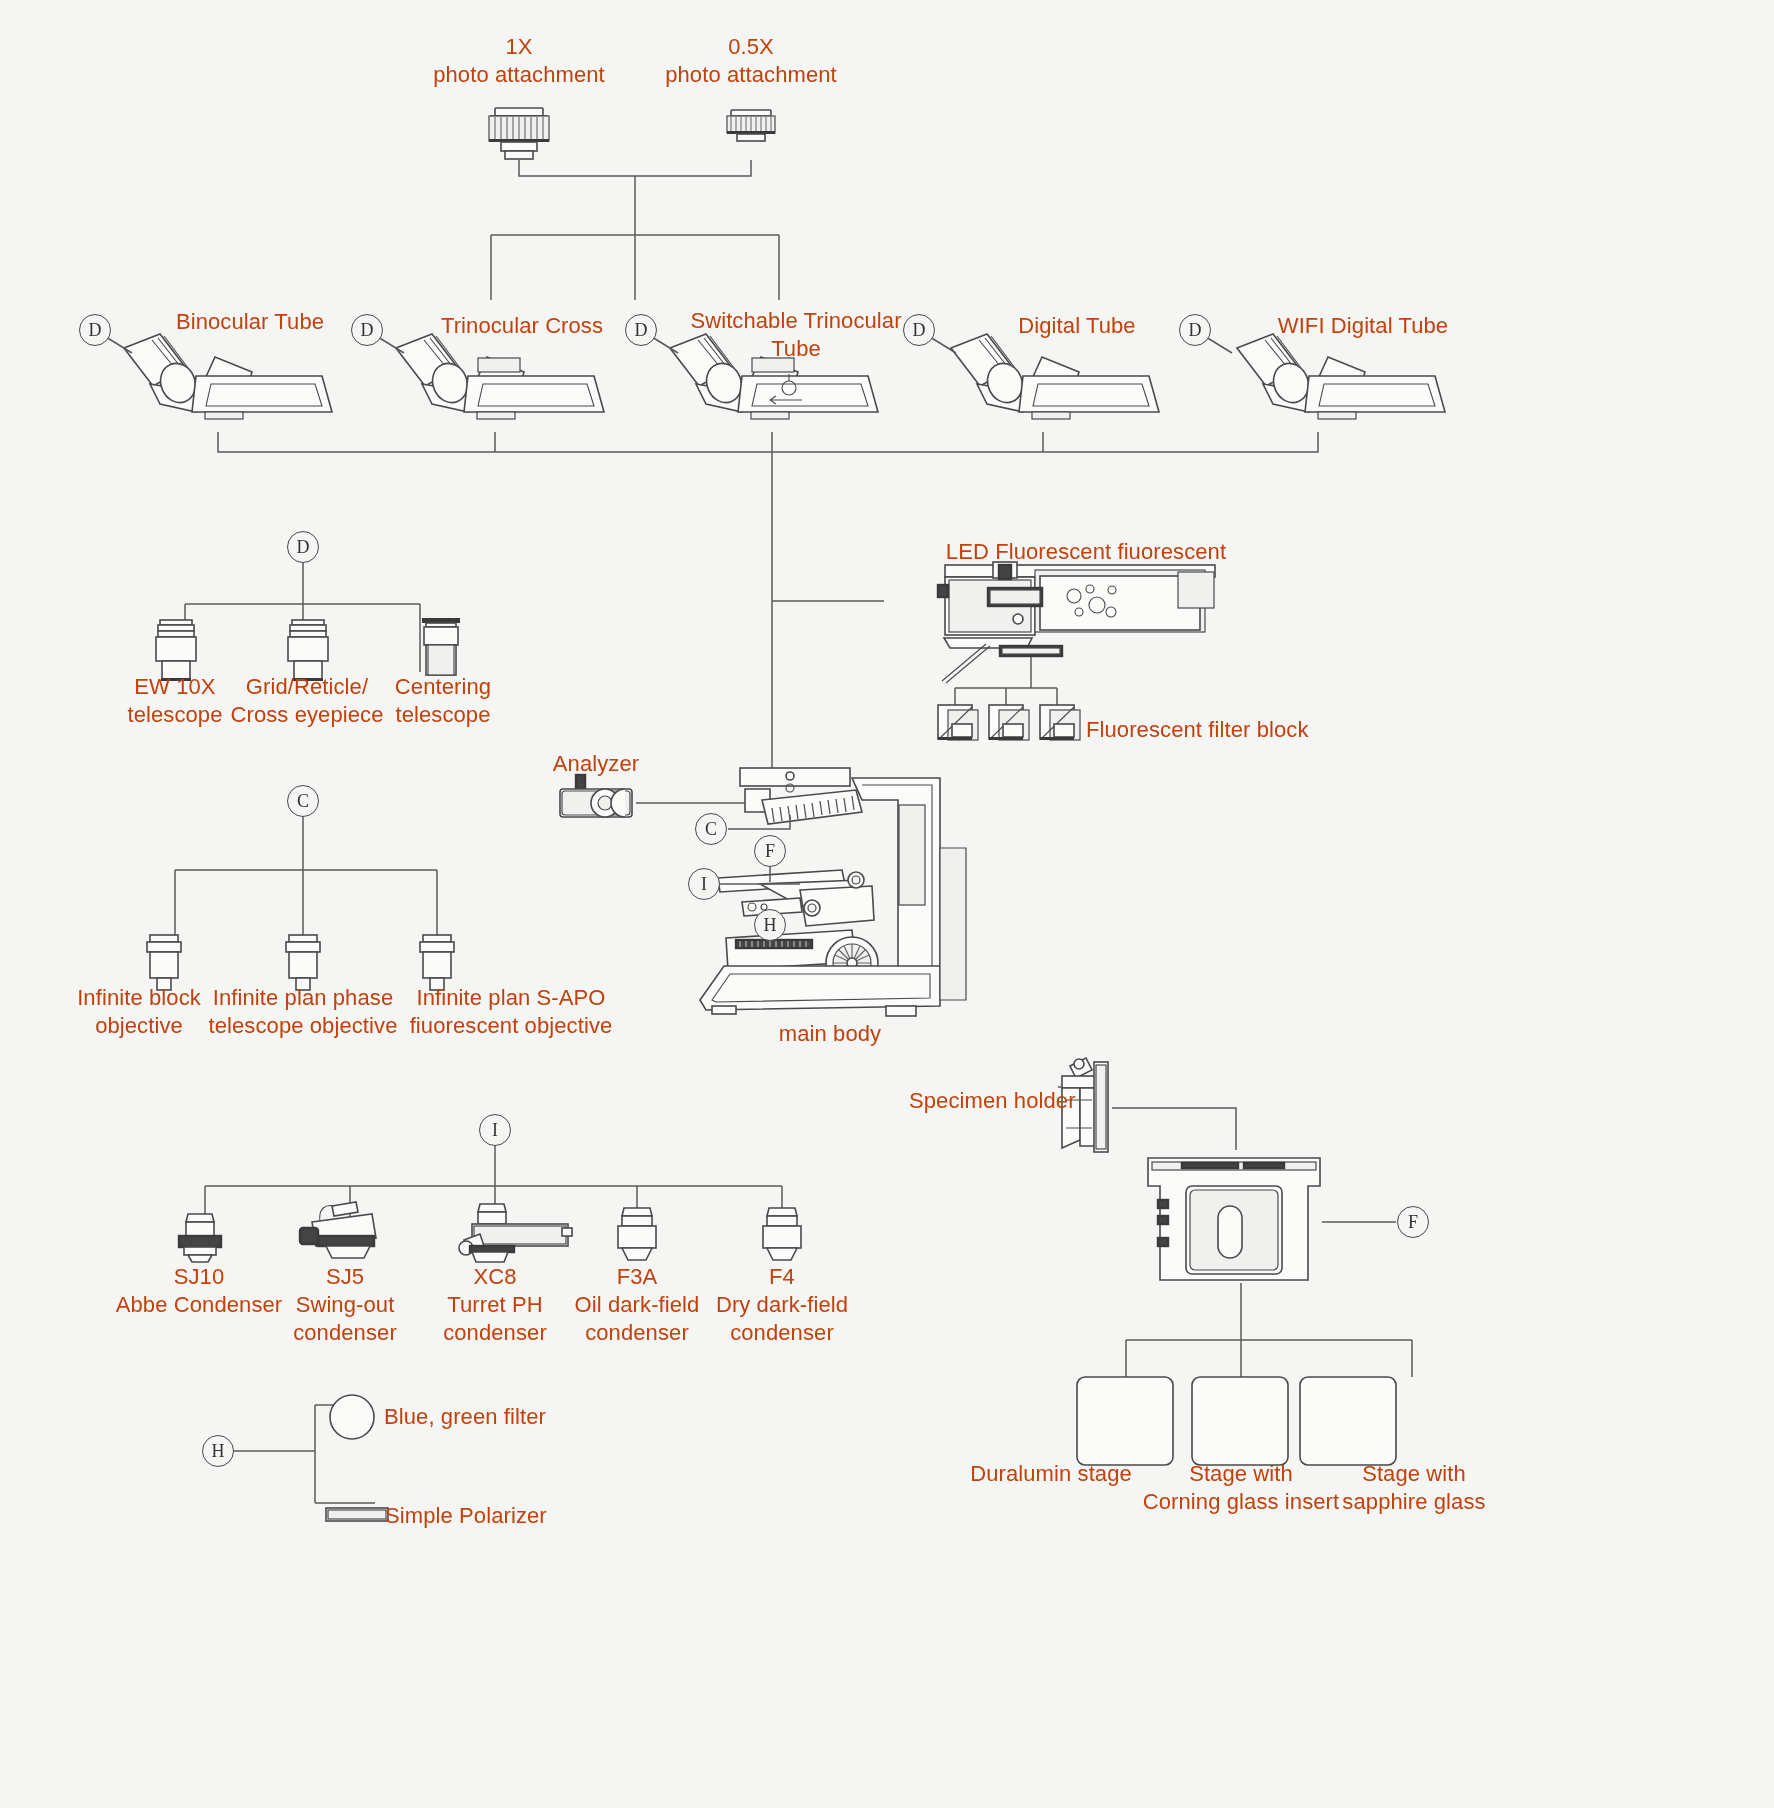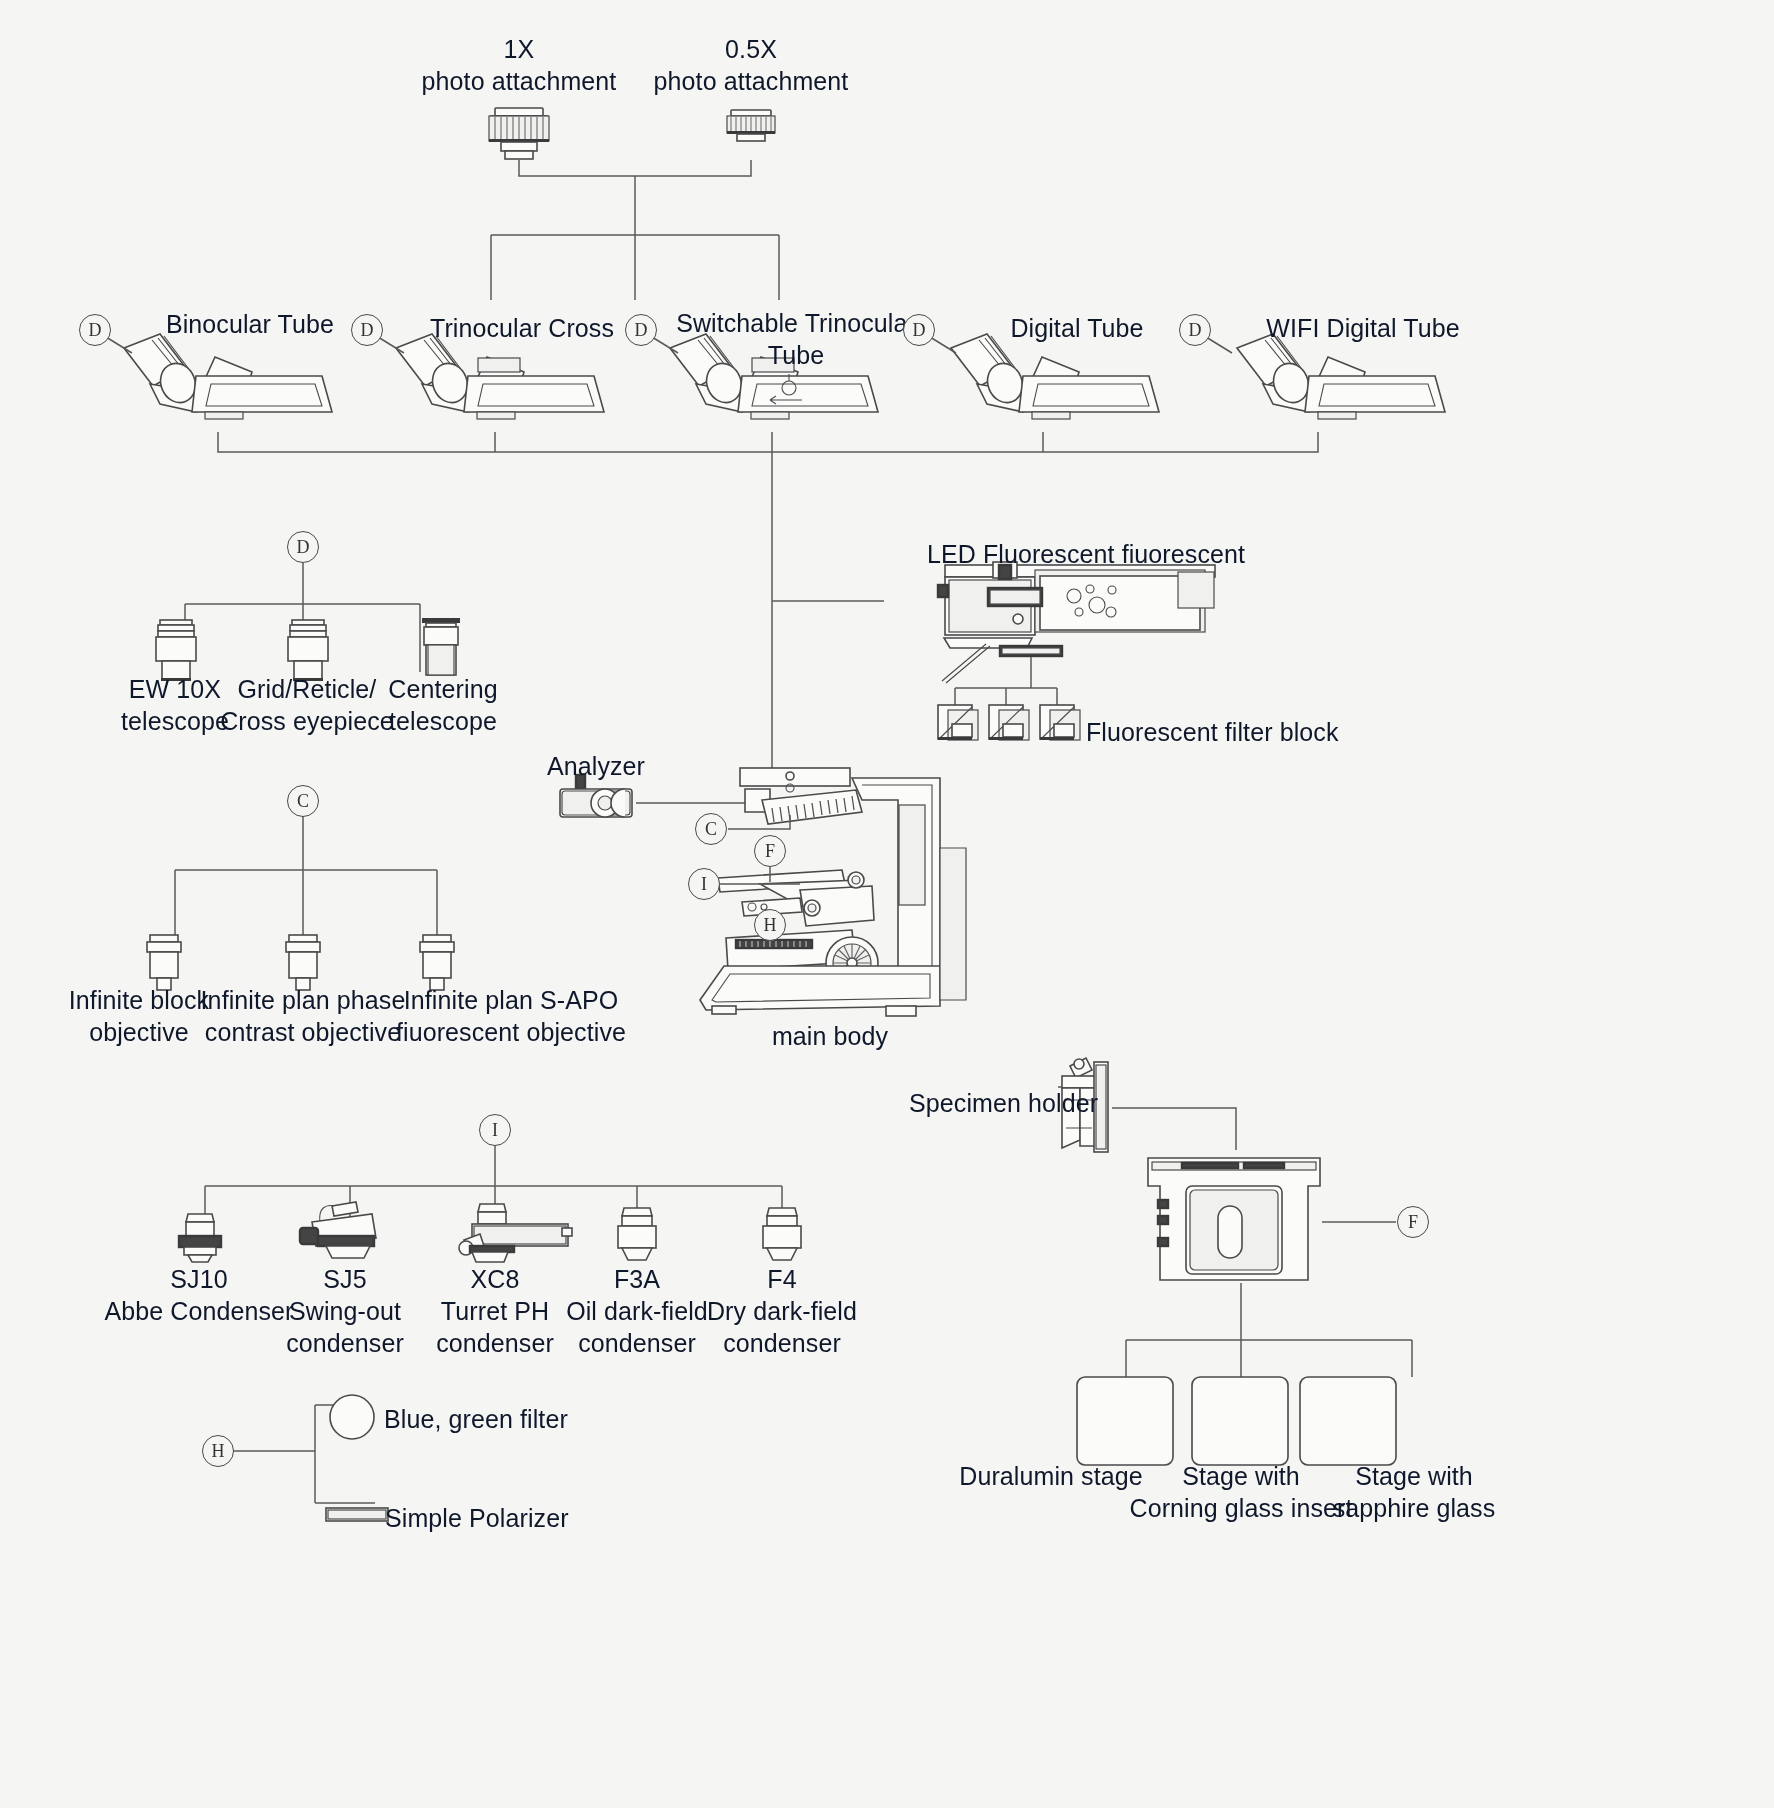"1X" .lbl { color: #0f172a -> #c2410c; font-size: 25px -> 22px }
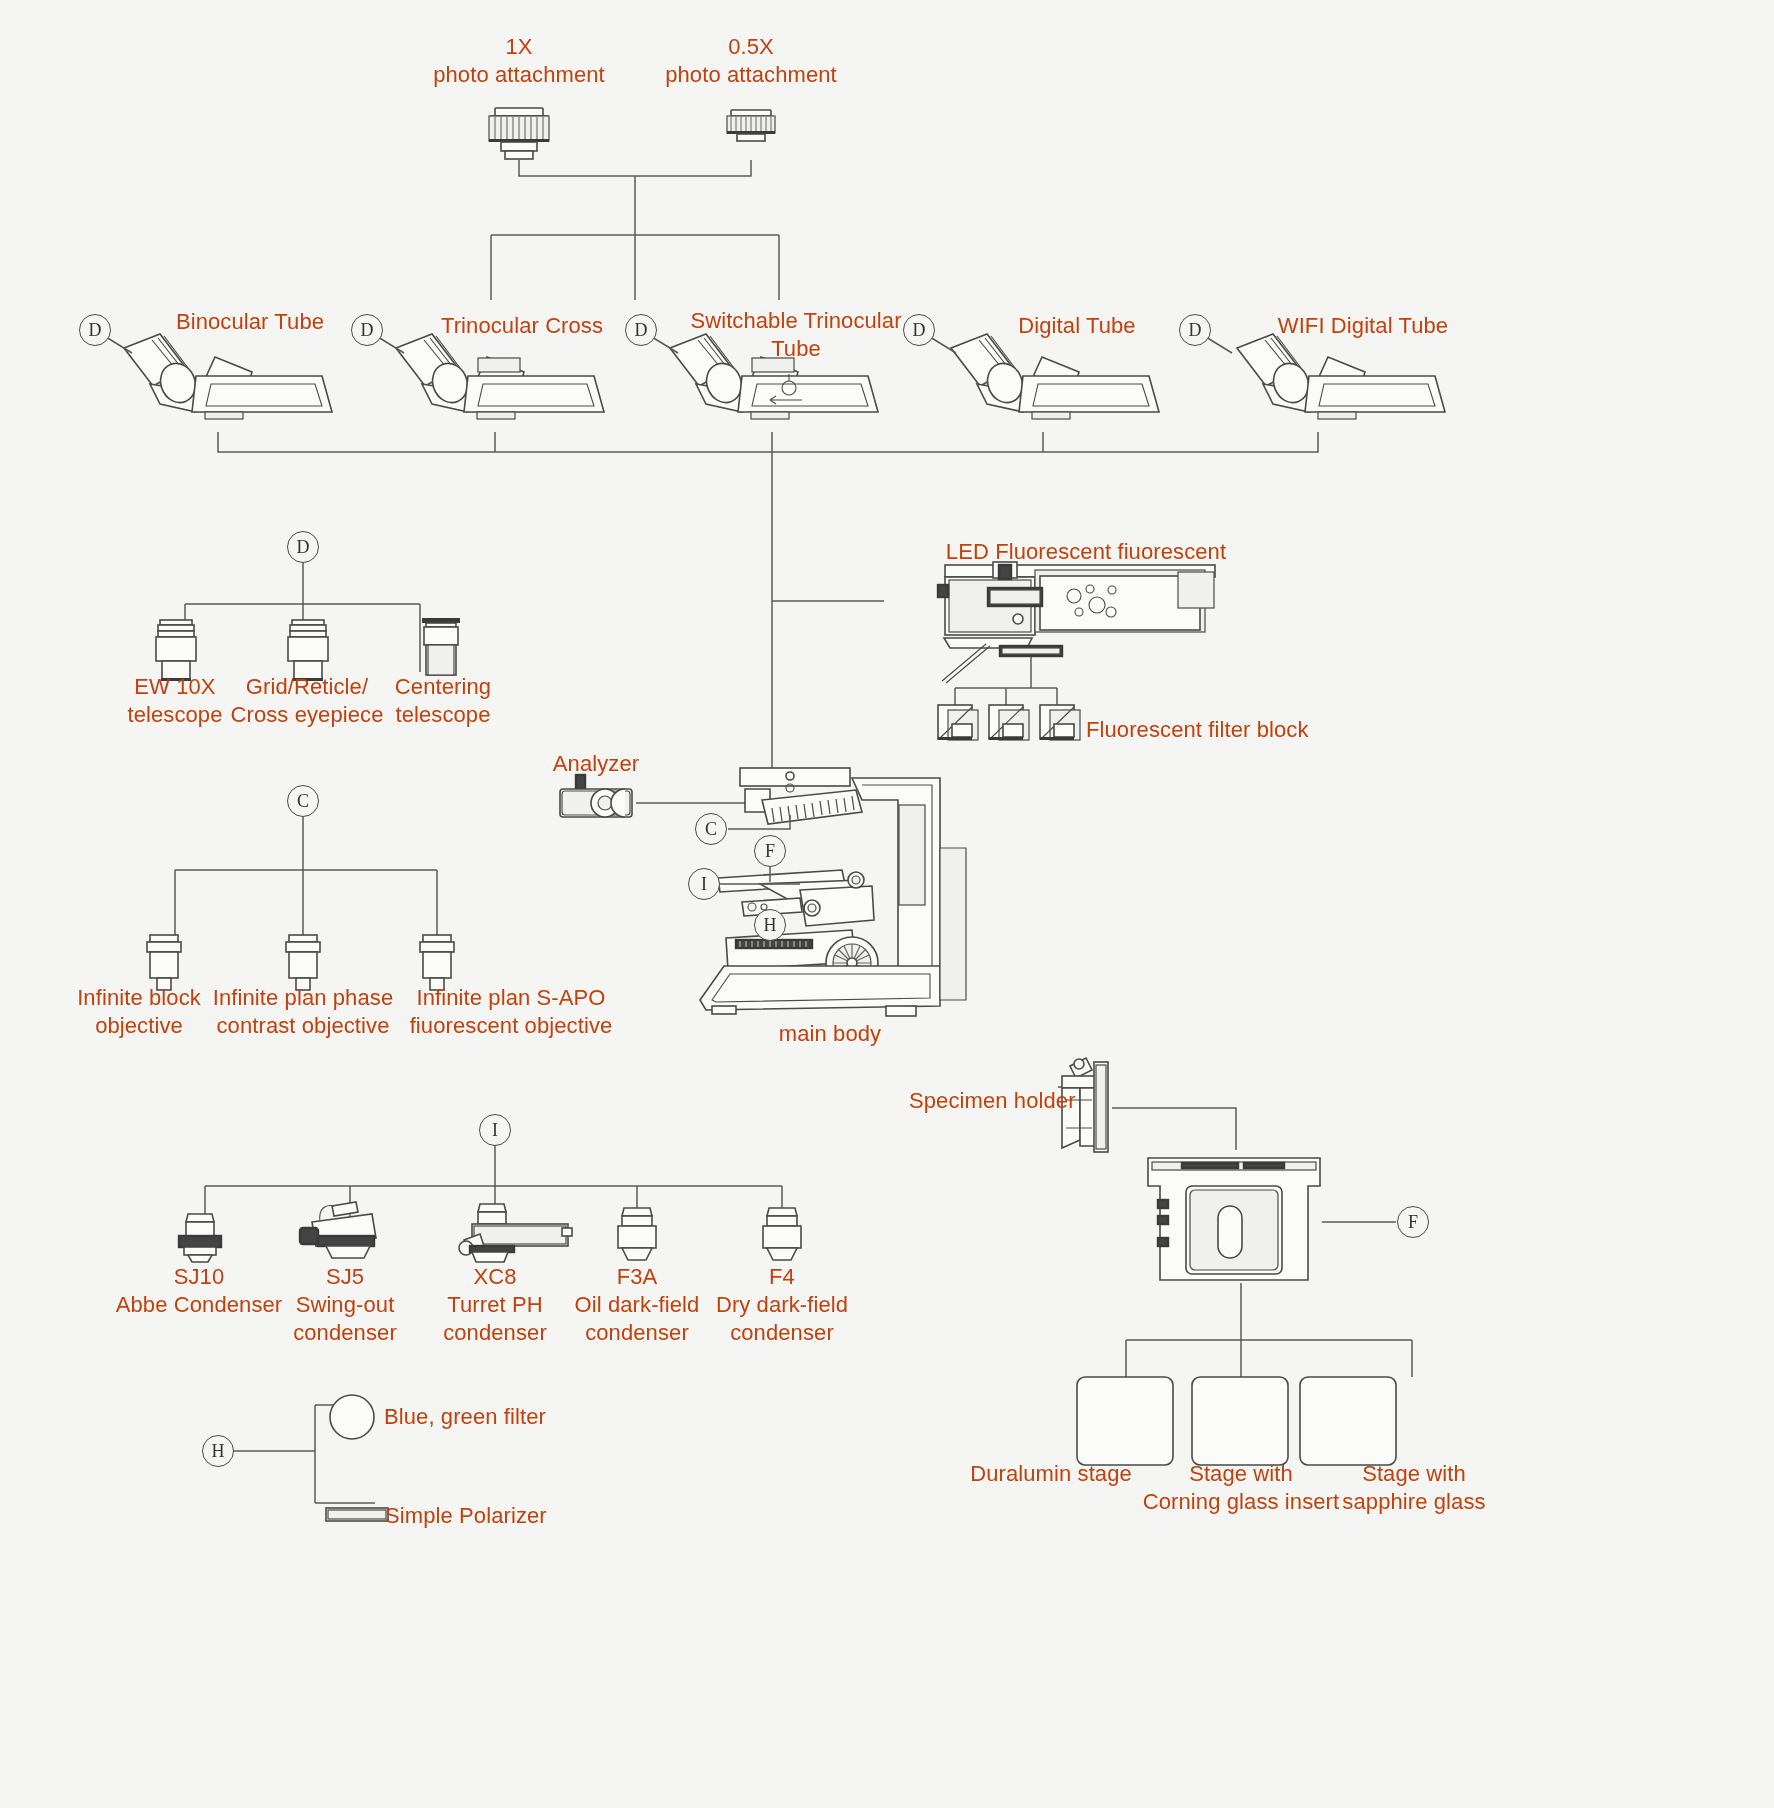"Infinite plan phase" div.lbl { text: contrast -> telescope }
